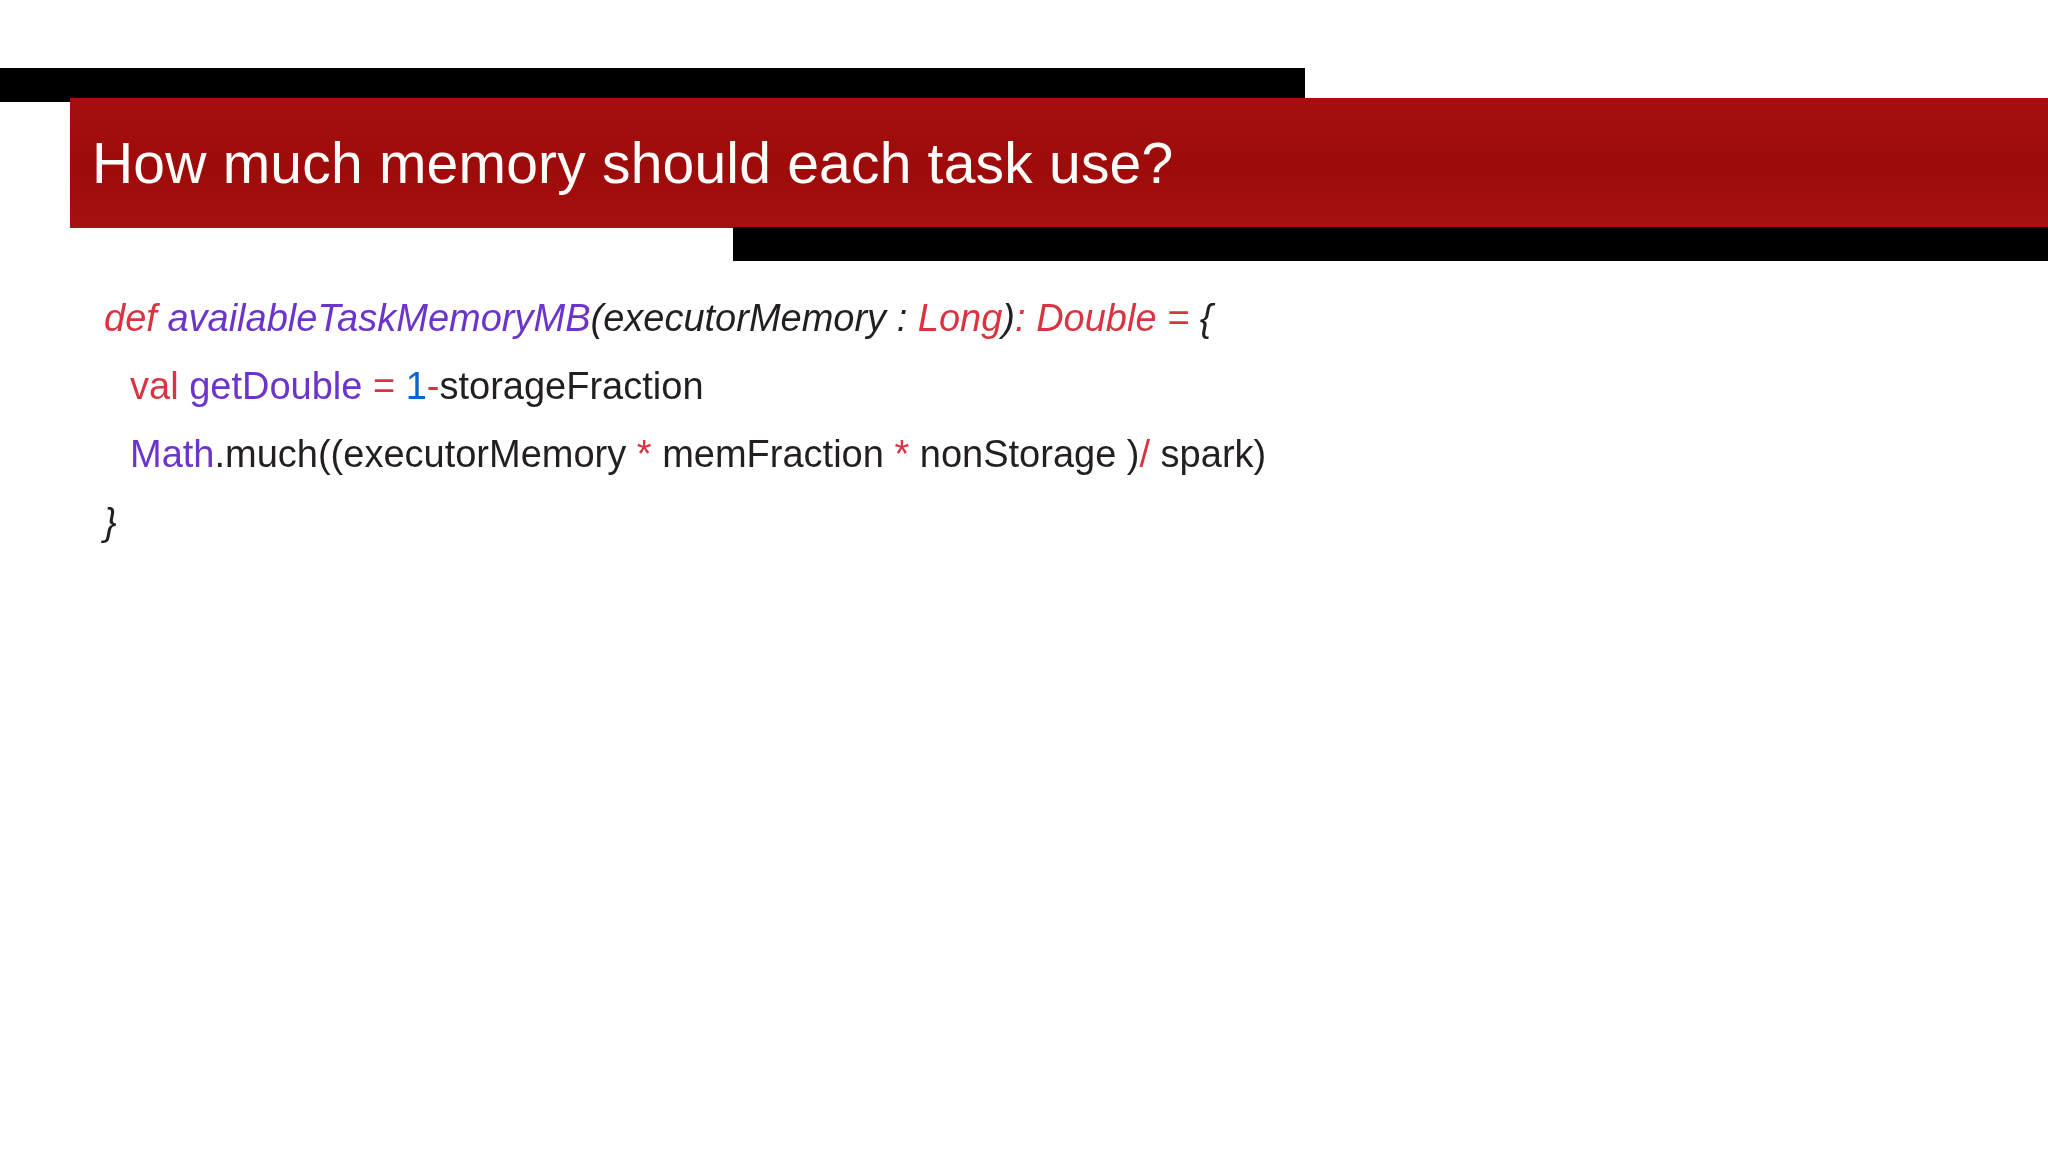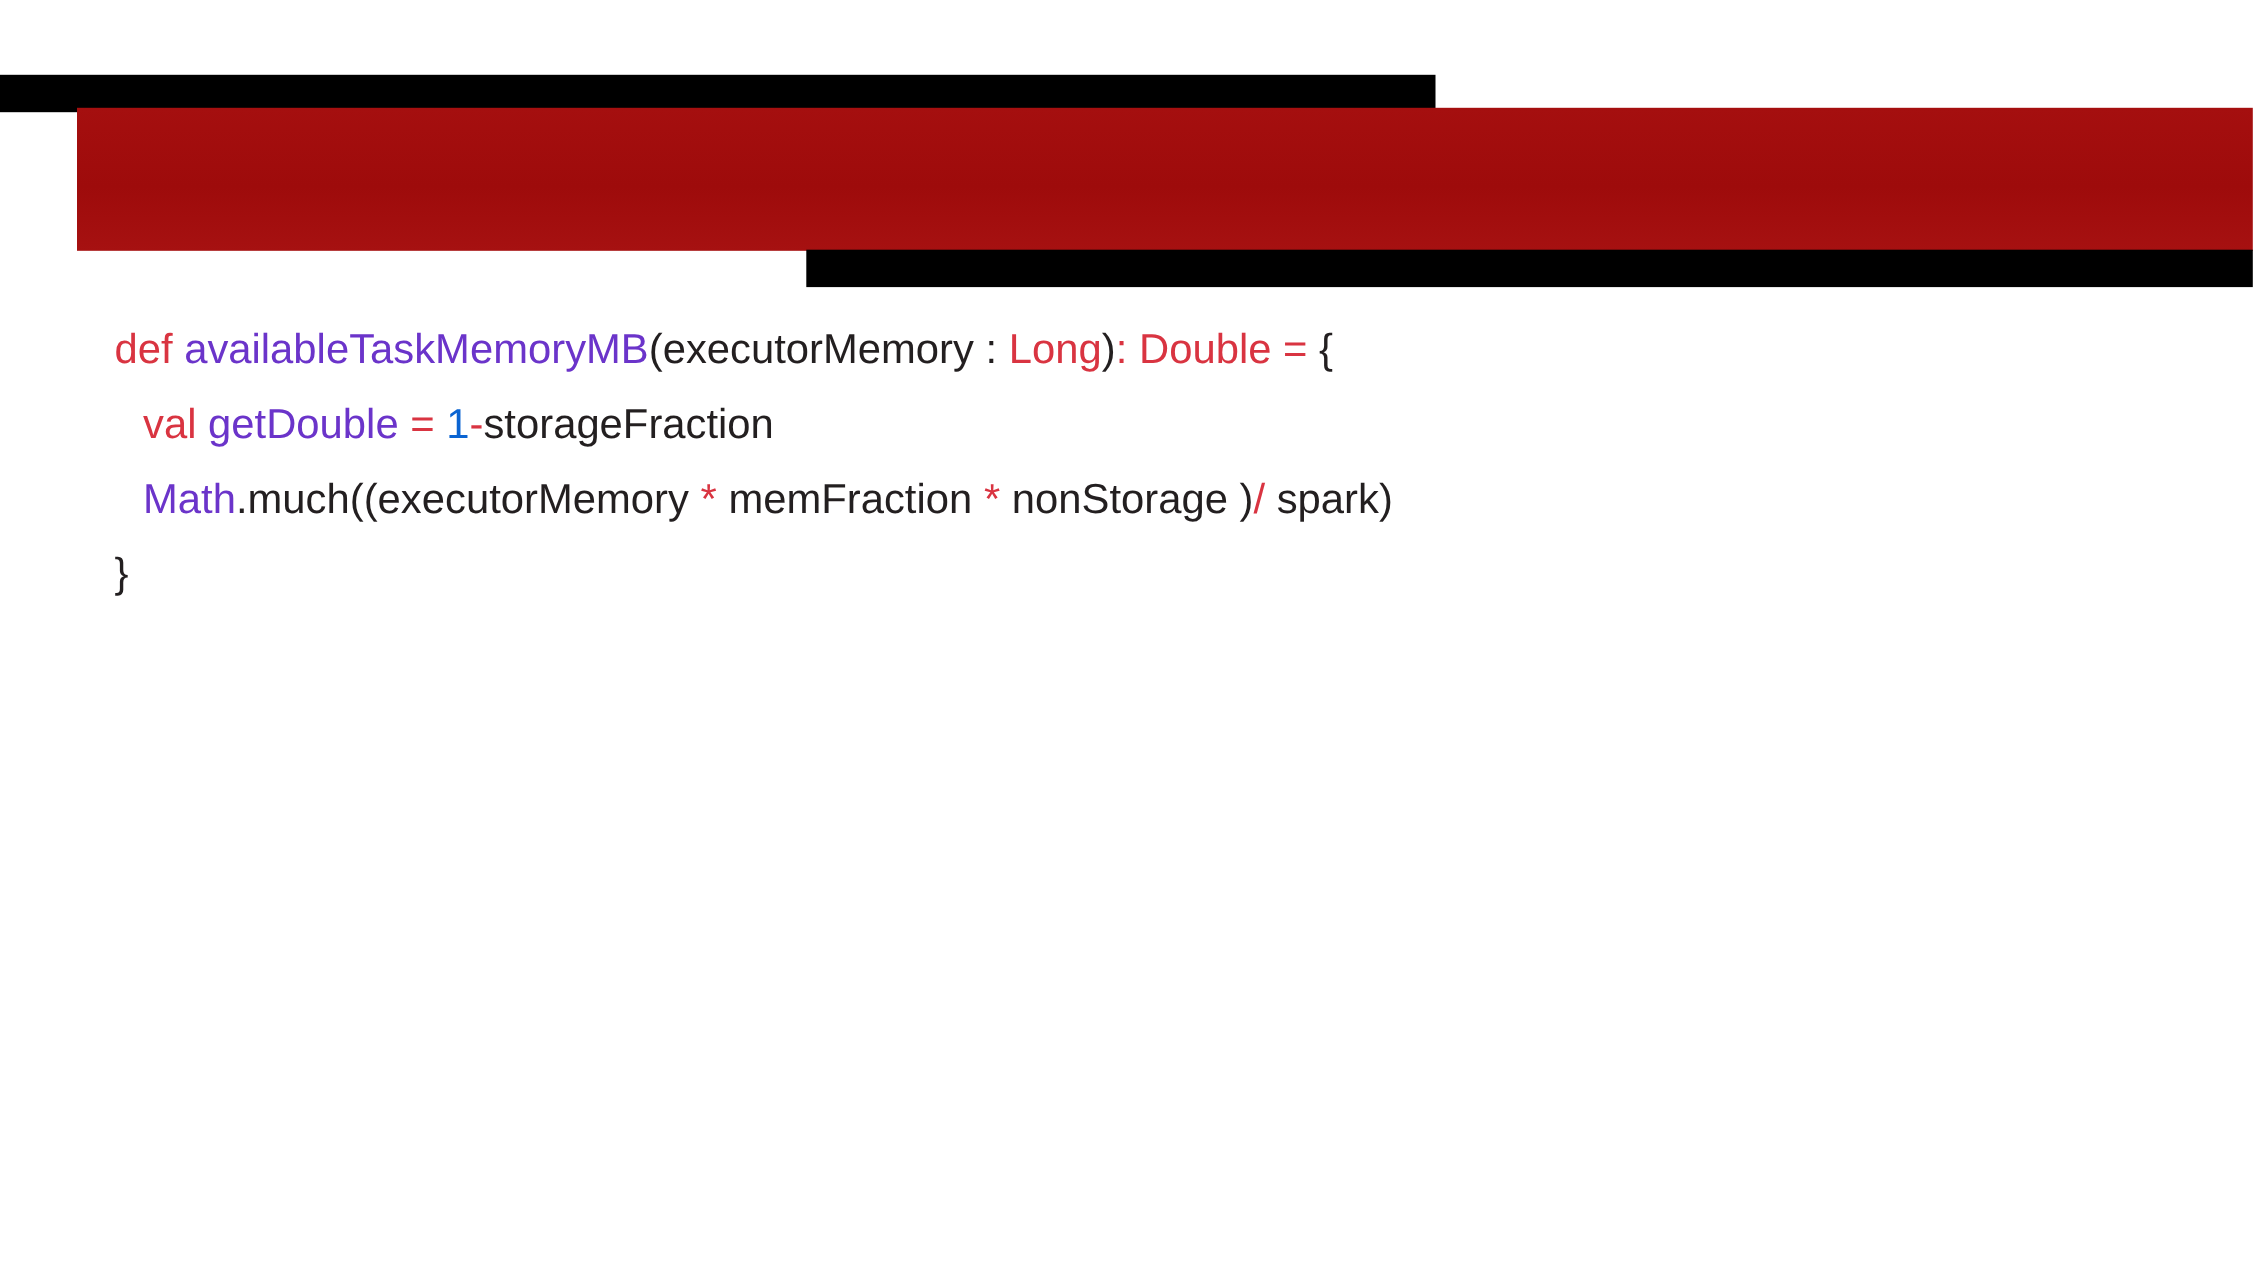"How much memory should each" div.title-text { html: none -> <div>How much memory should each task use?</div> }
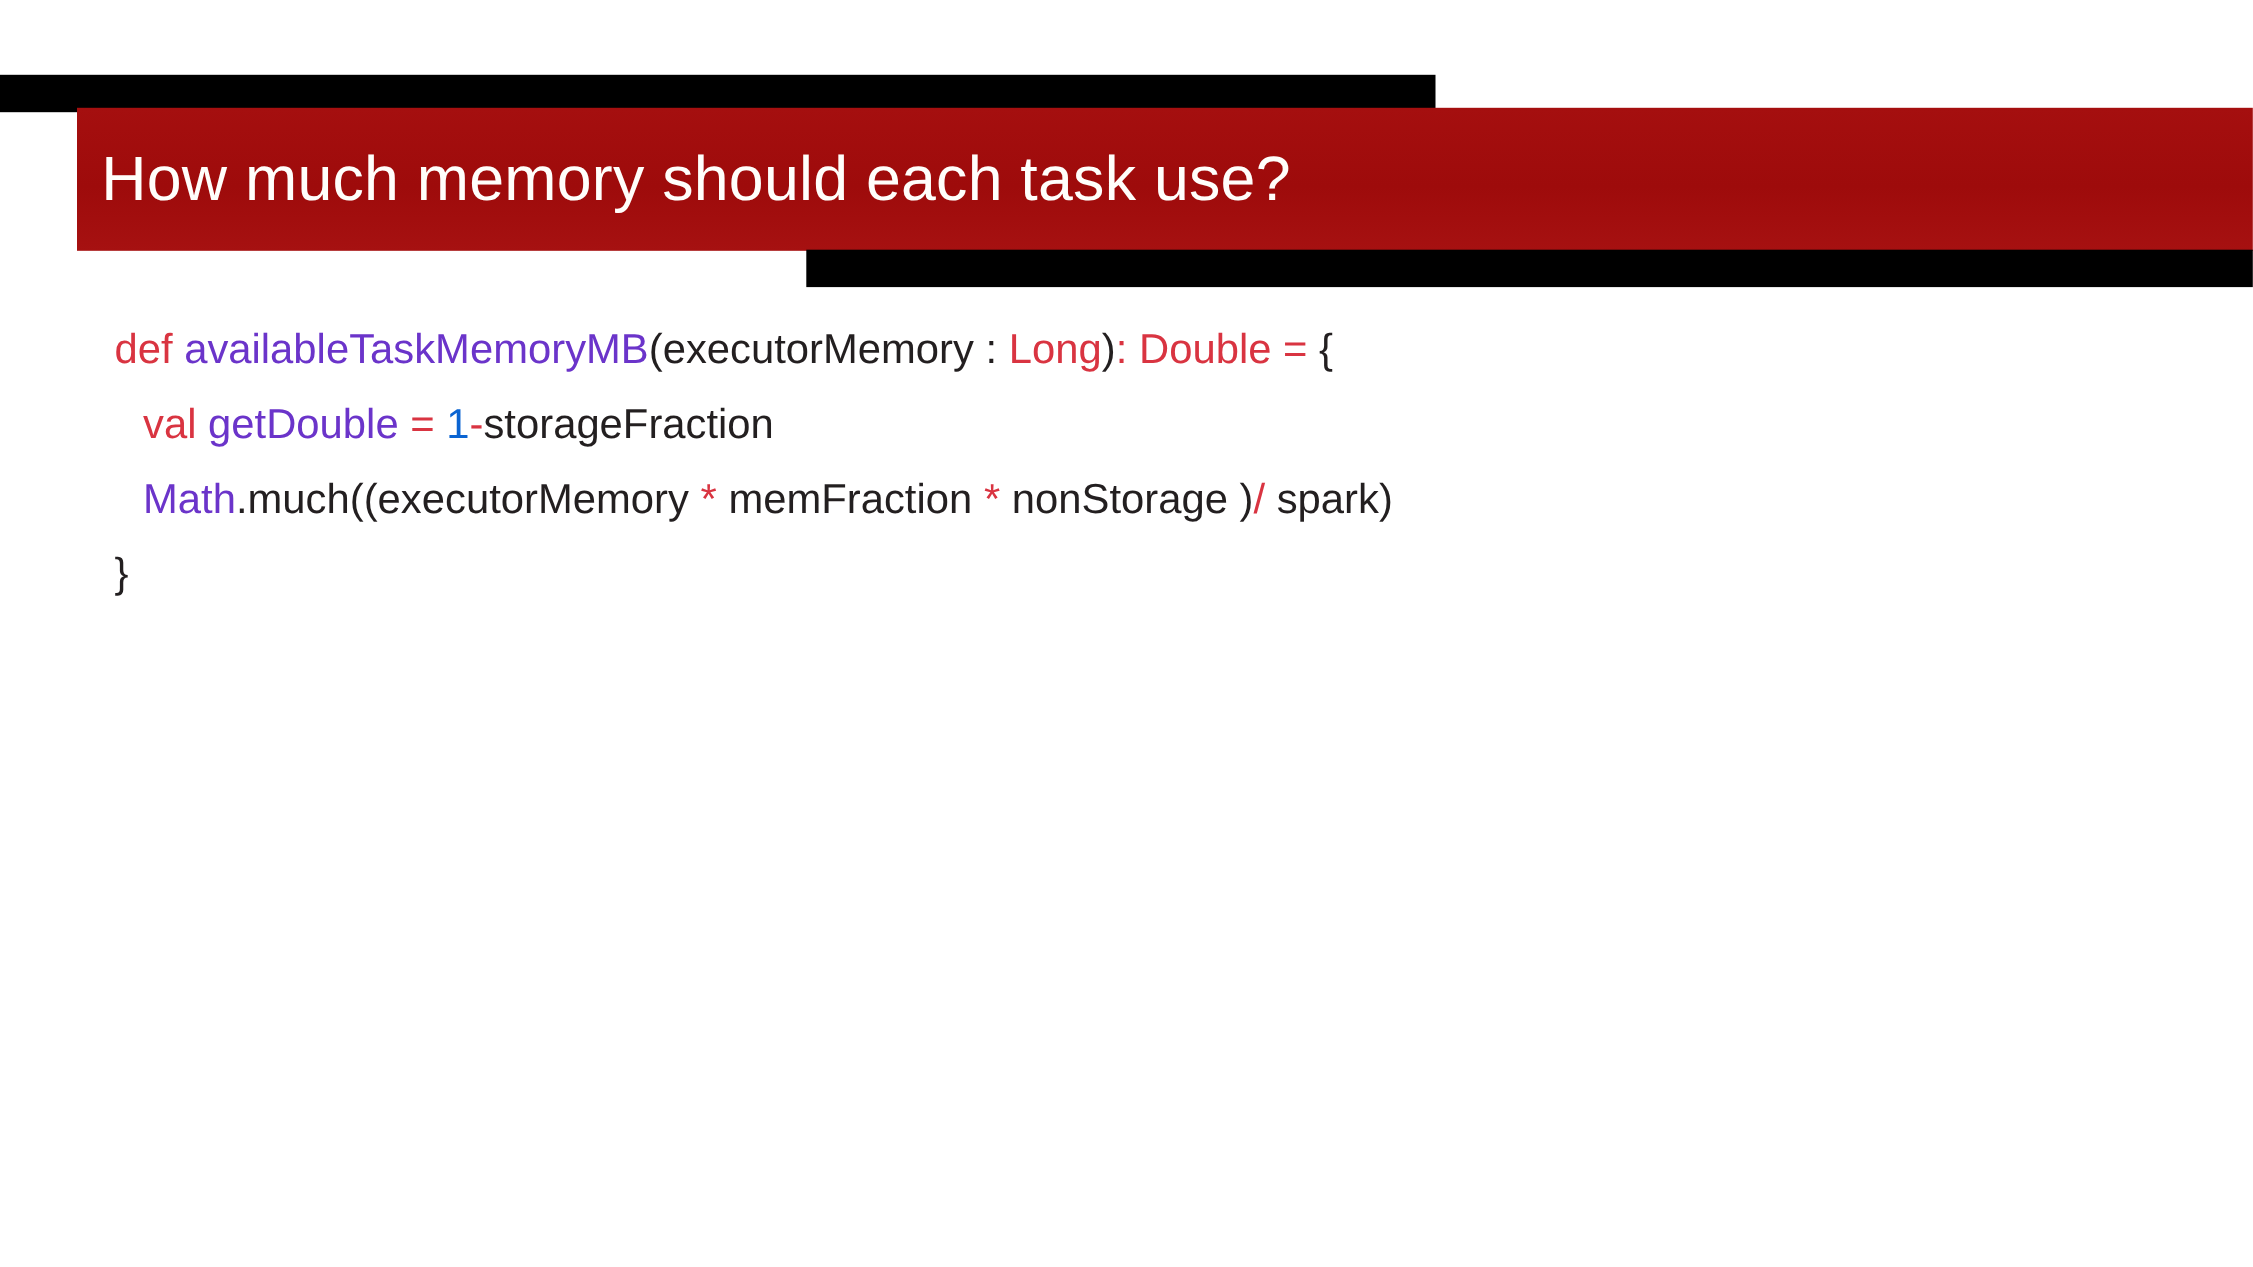"def availableTaskMemoryMB(executorMemory" .code-line .ind0 { font-style: none -> italic }
